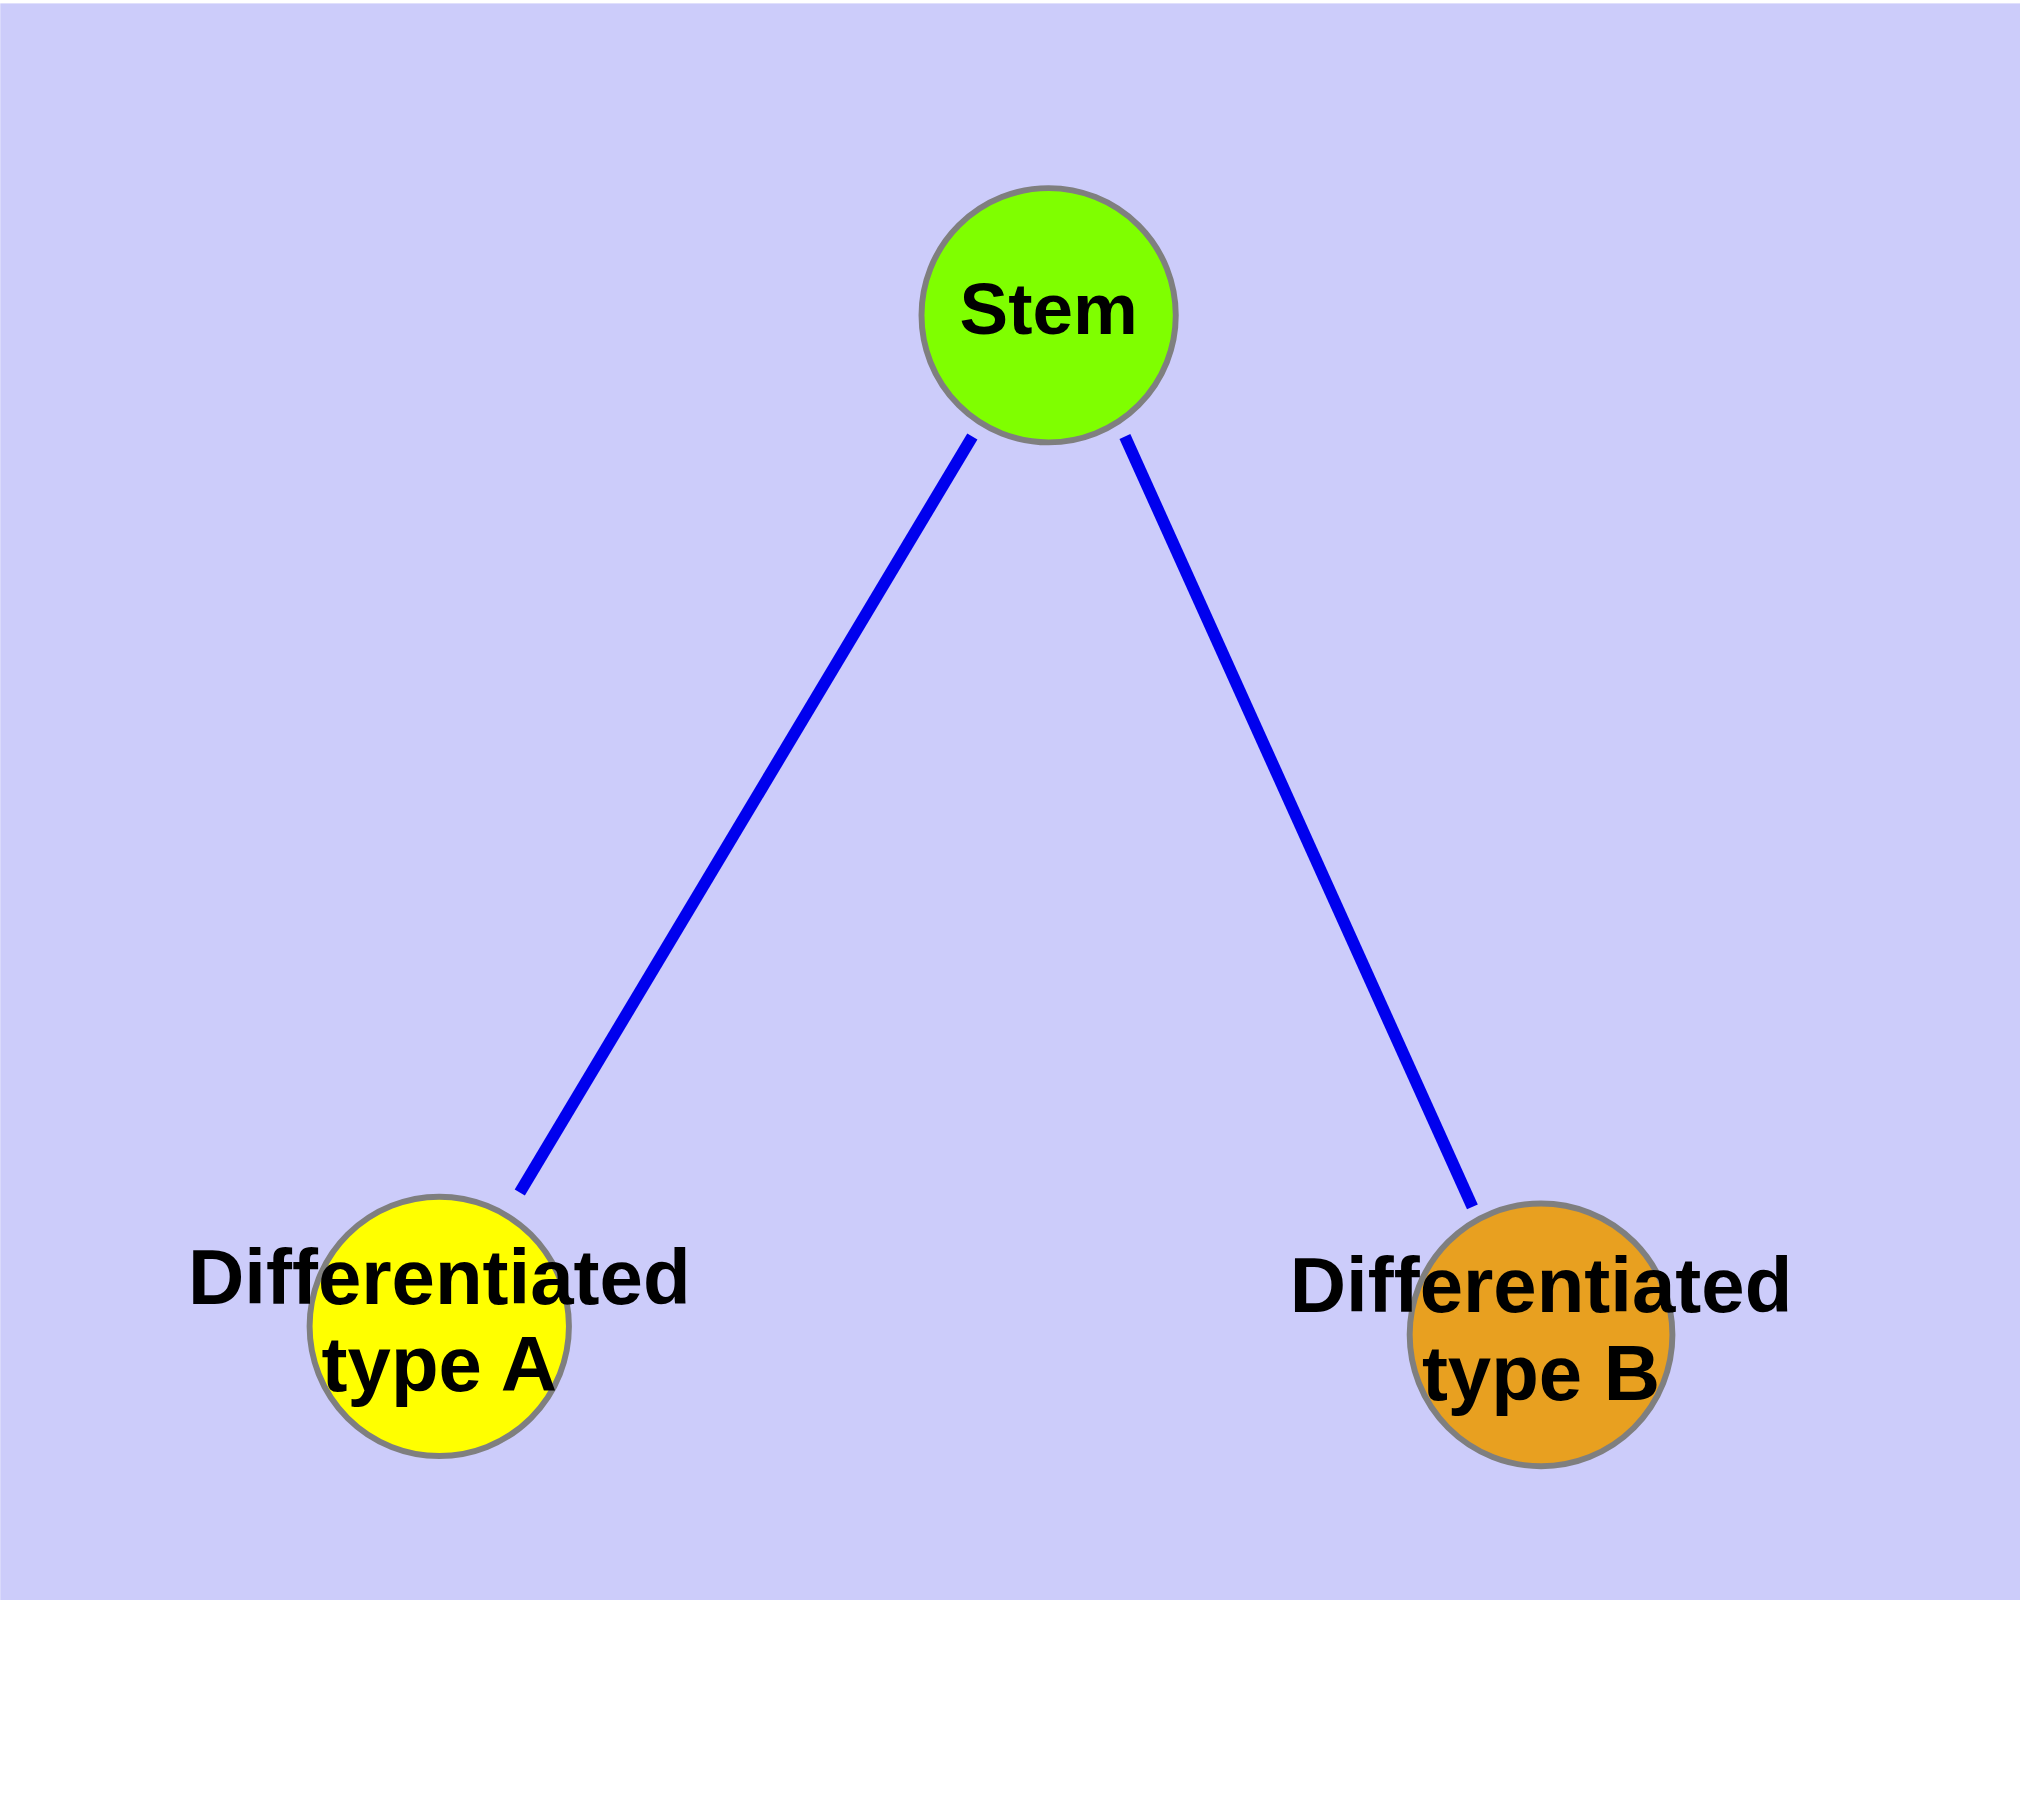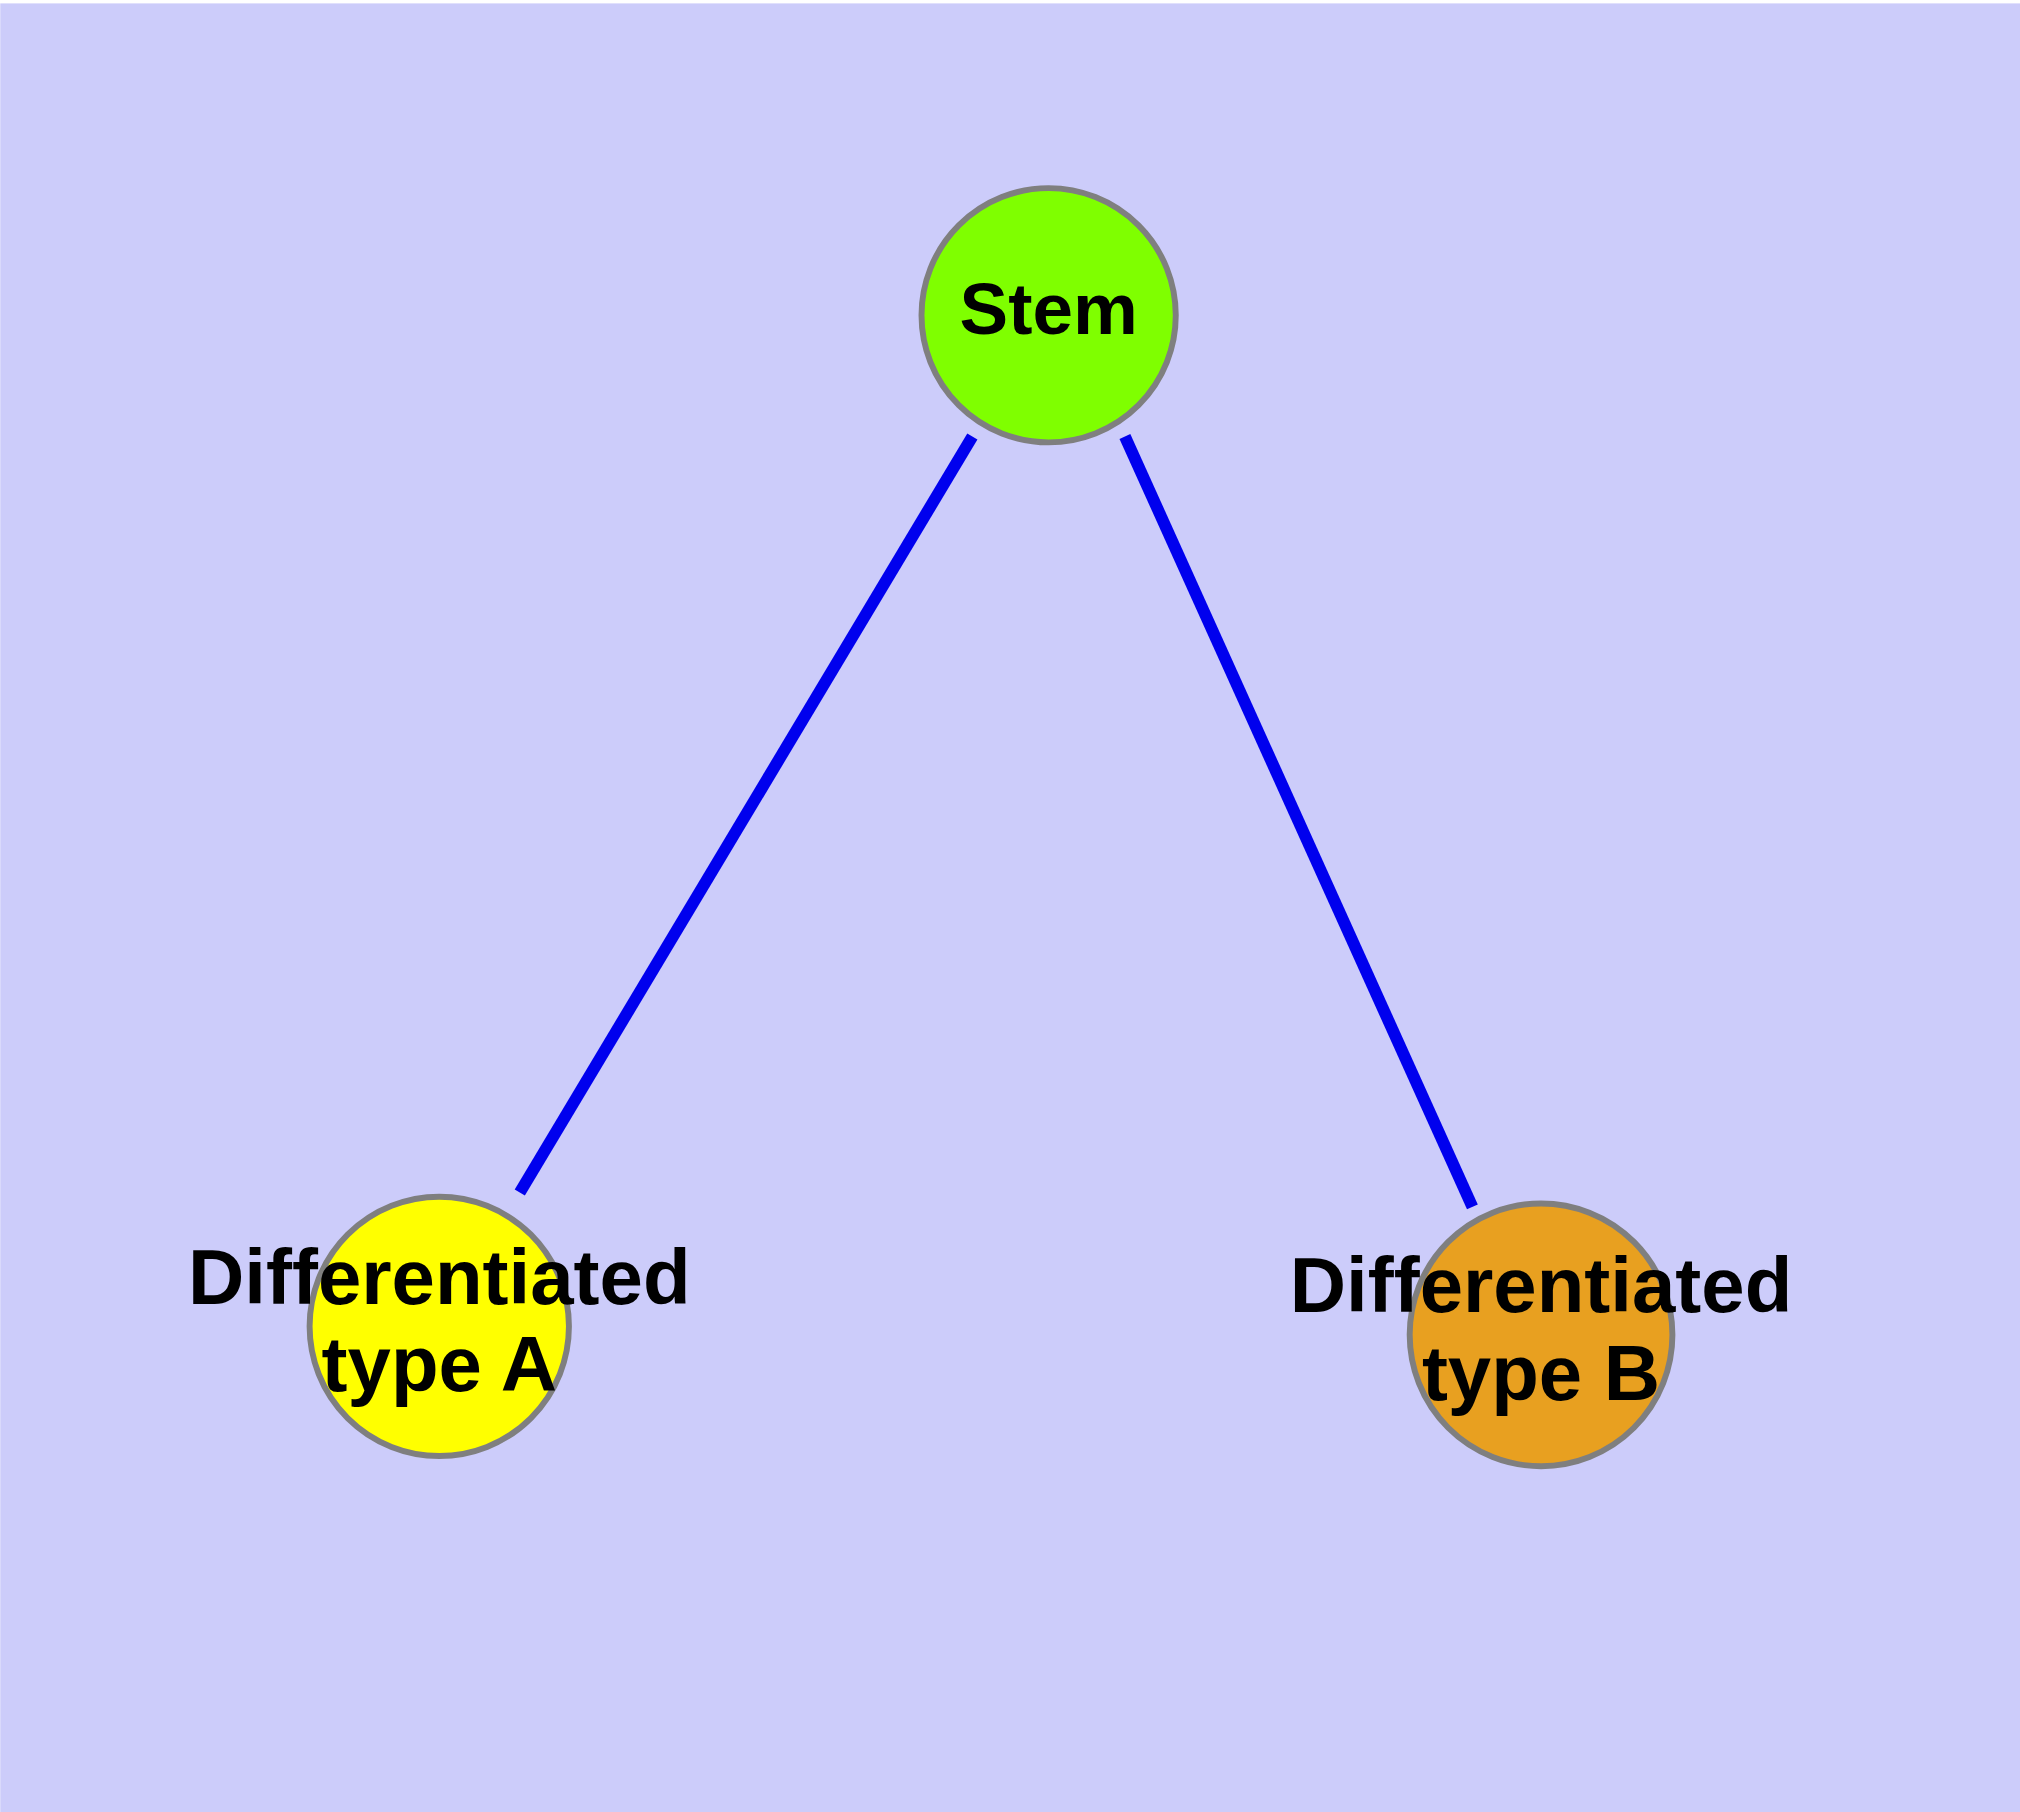"Stem" div { height: 1812px -> 1600px }
